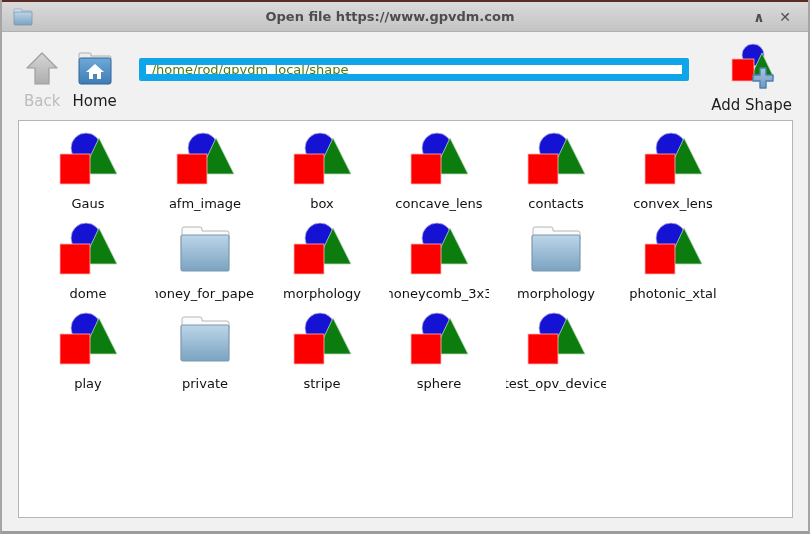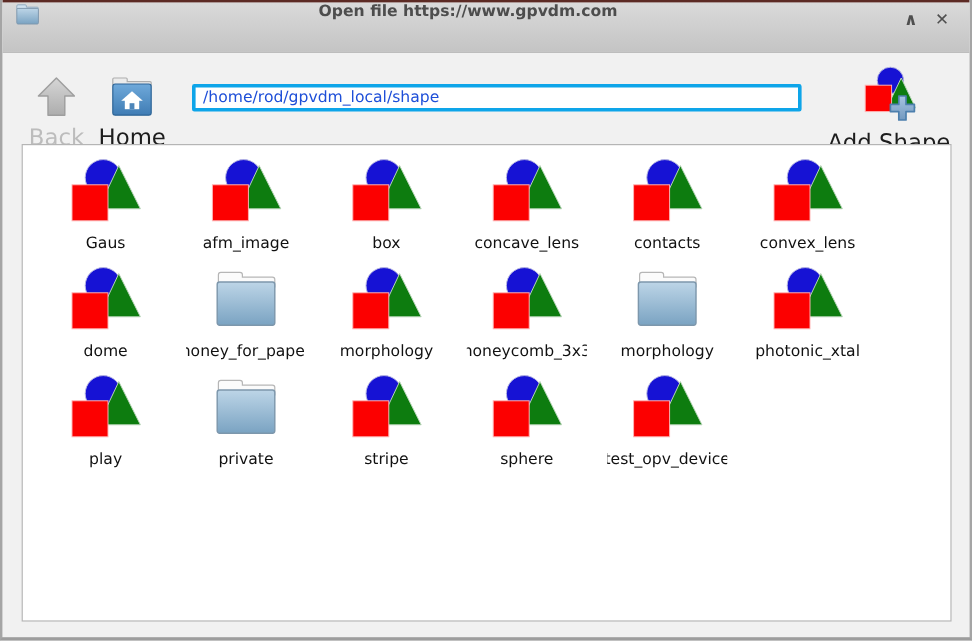"Open file https://www.gpvdm.com" .titlebar { align-items: flex-start -> center; height: 44px -> 32px }
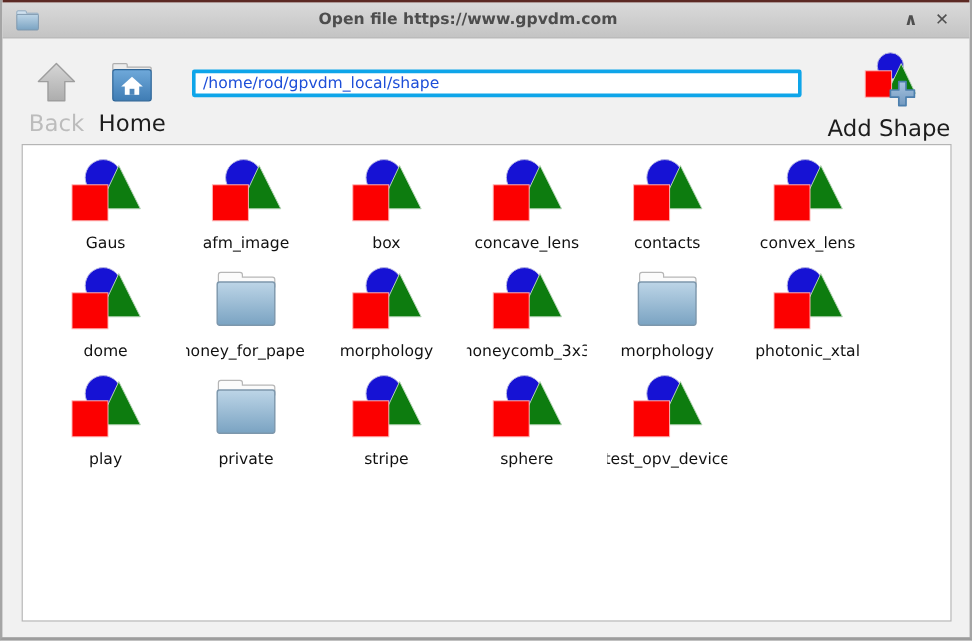"/home/rod/gpvdm_local/shape" .path-input { border: 3px solid #0ea5e9 -> 7px solid #0ea5e9; color: #1d4ed8 -> #4d7c0f }
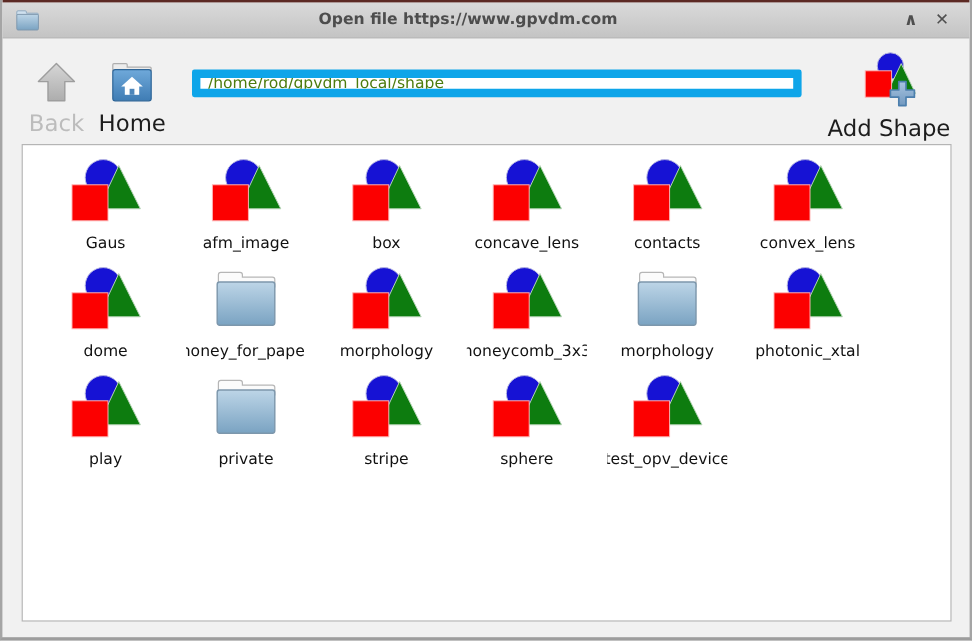"Back" .tool-label { font-size: 19px -> 15px }
